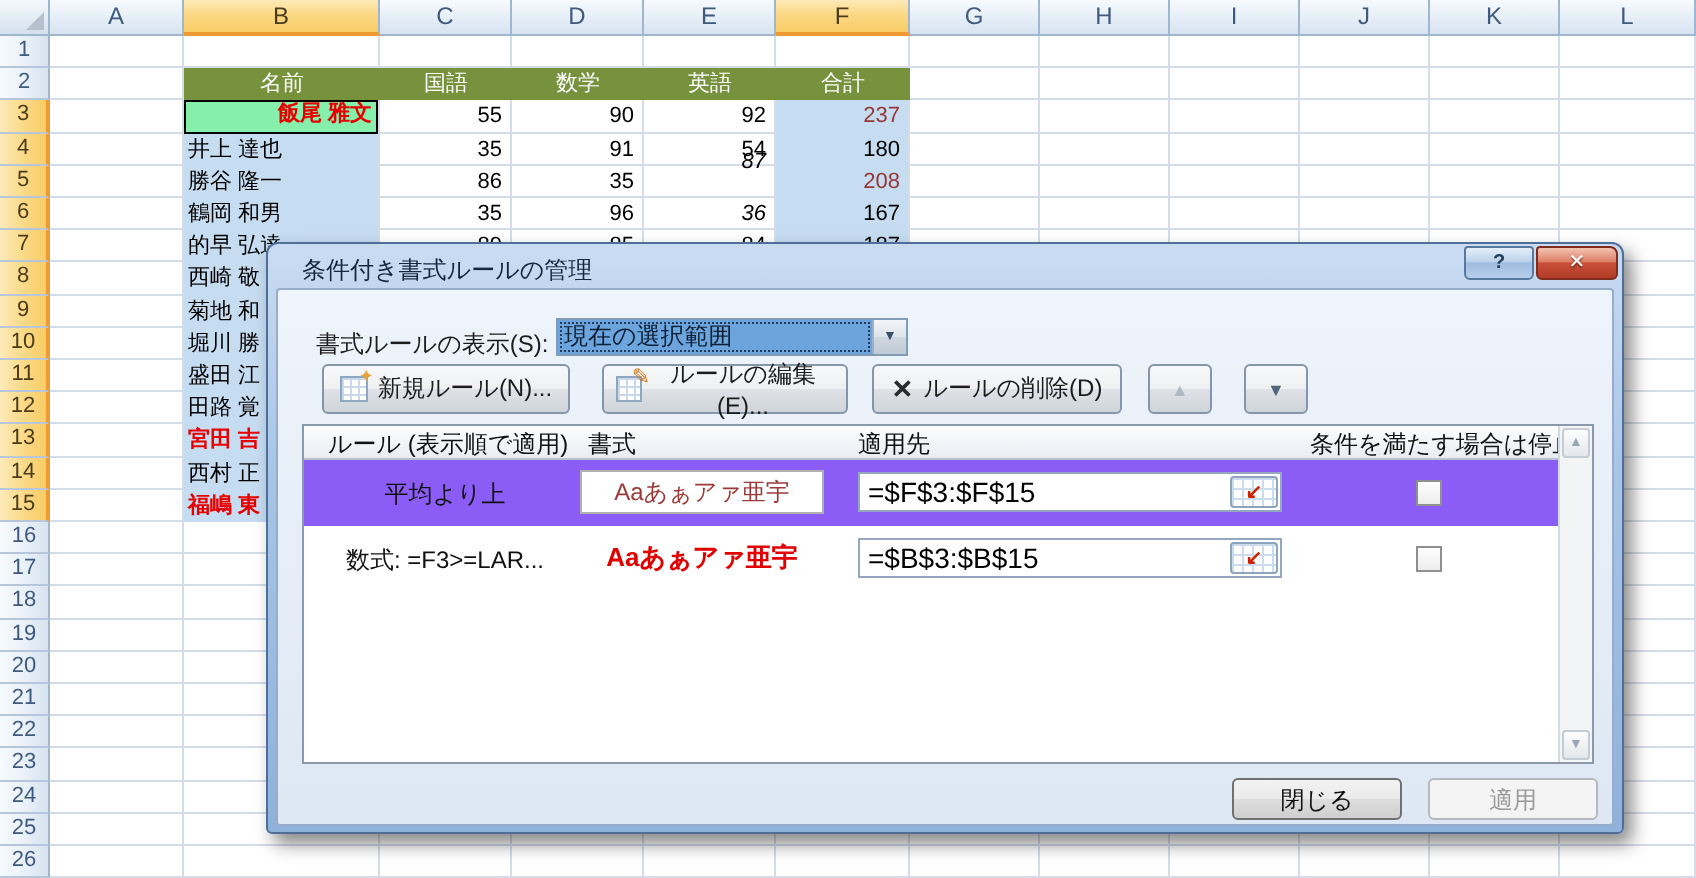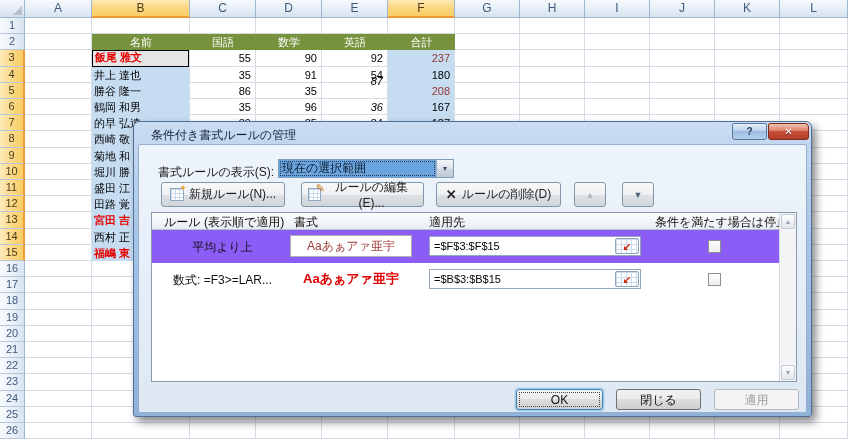"飯尾 雅文" .cell.active { background: #e5e5e5 -> #86efac; text-align: none -> right }
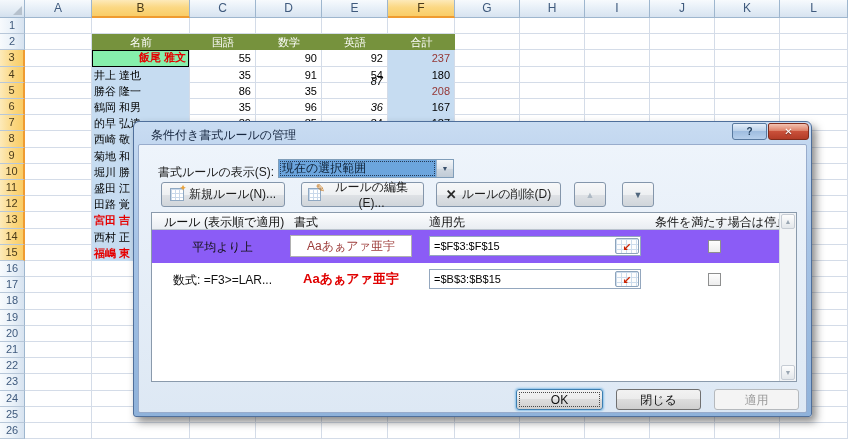"=$F$3:$F$15" .applies { font-size: 11px -> 14px }
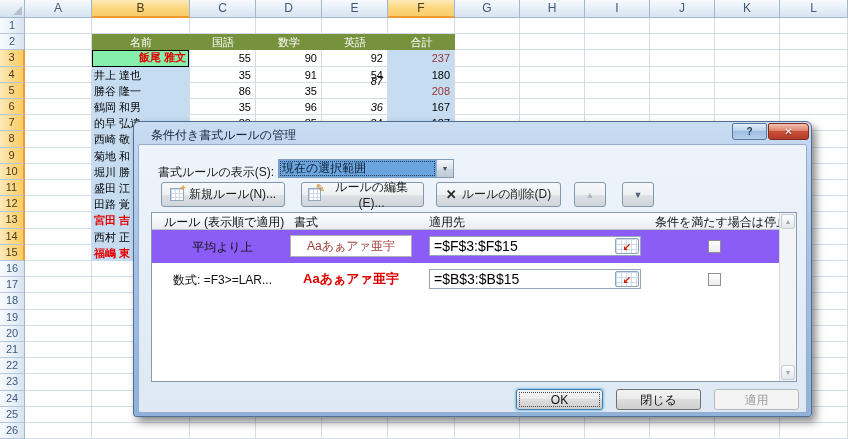"OK" button.footbtn { html: <button>OK</button> -> none }
